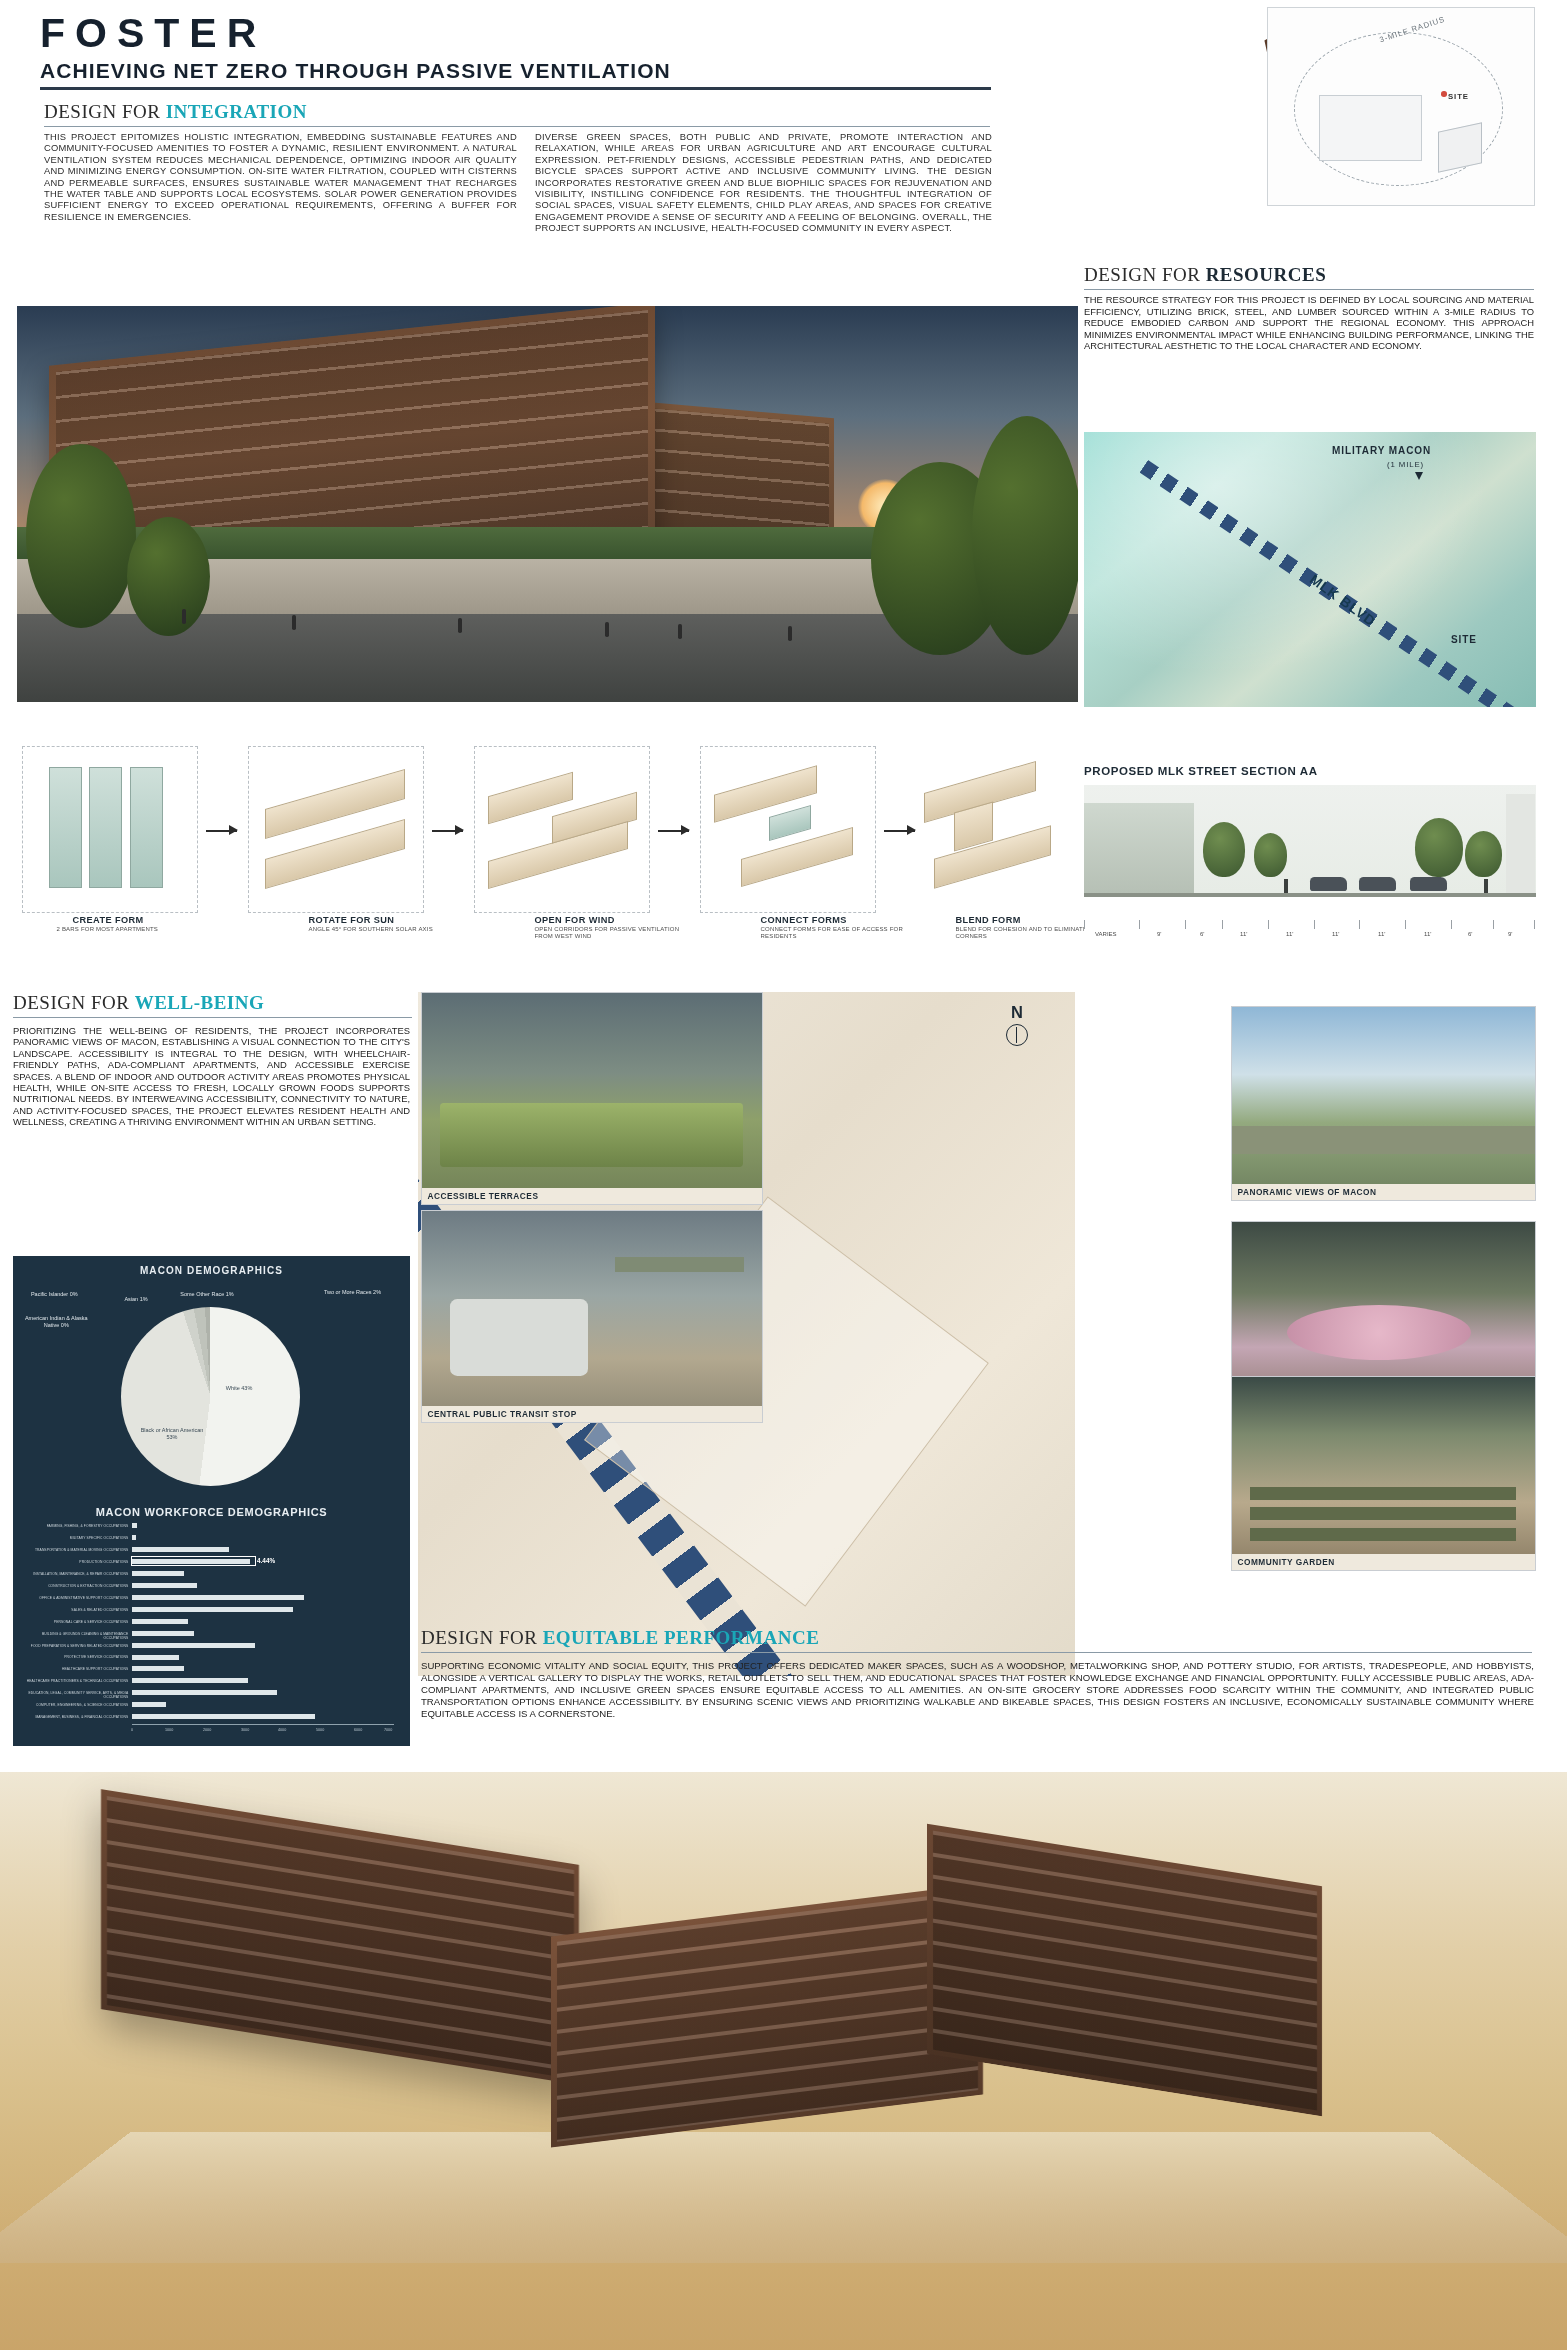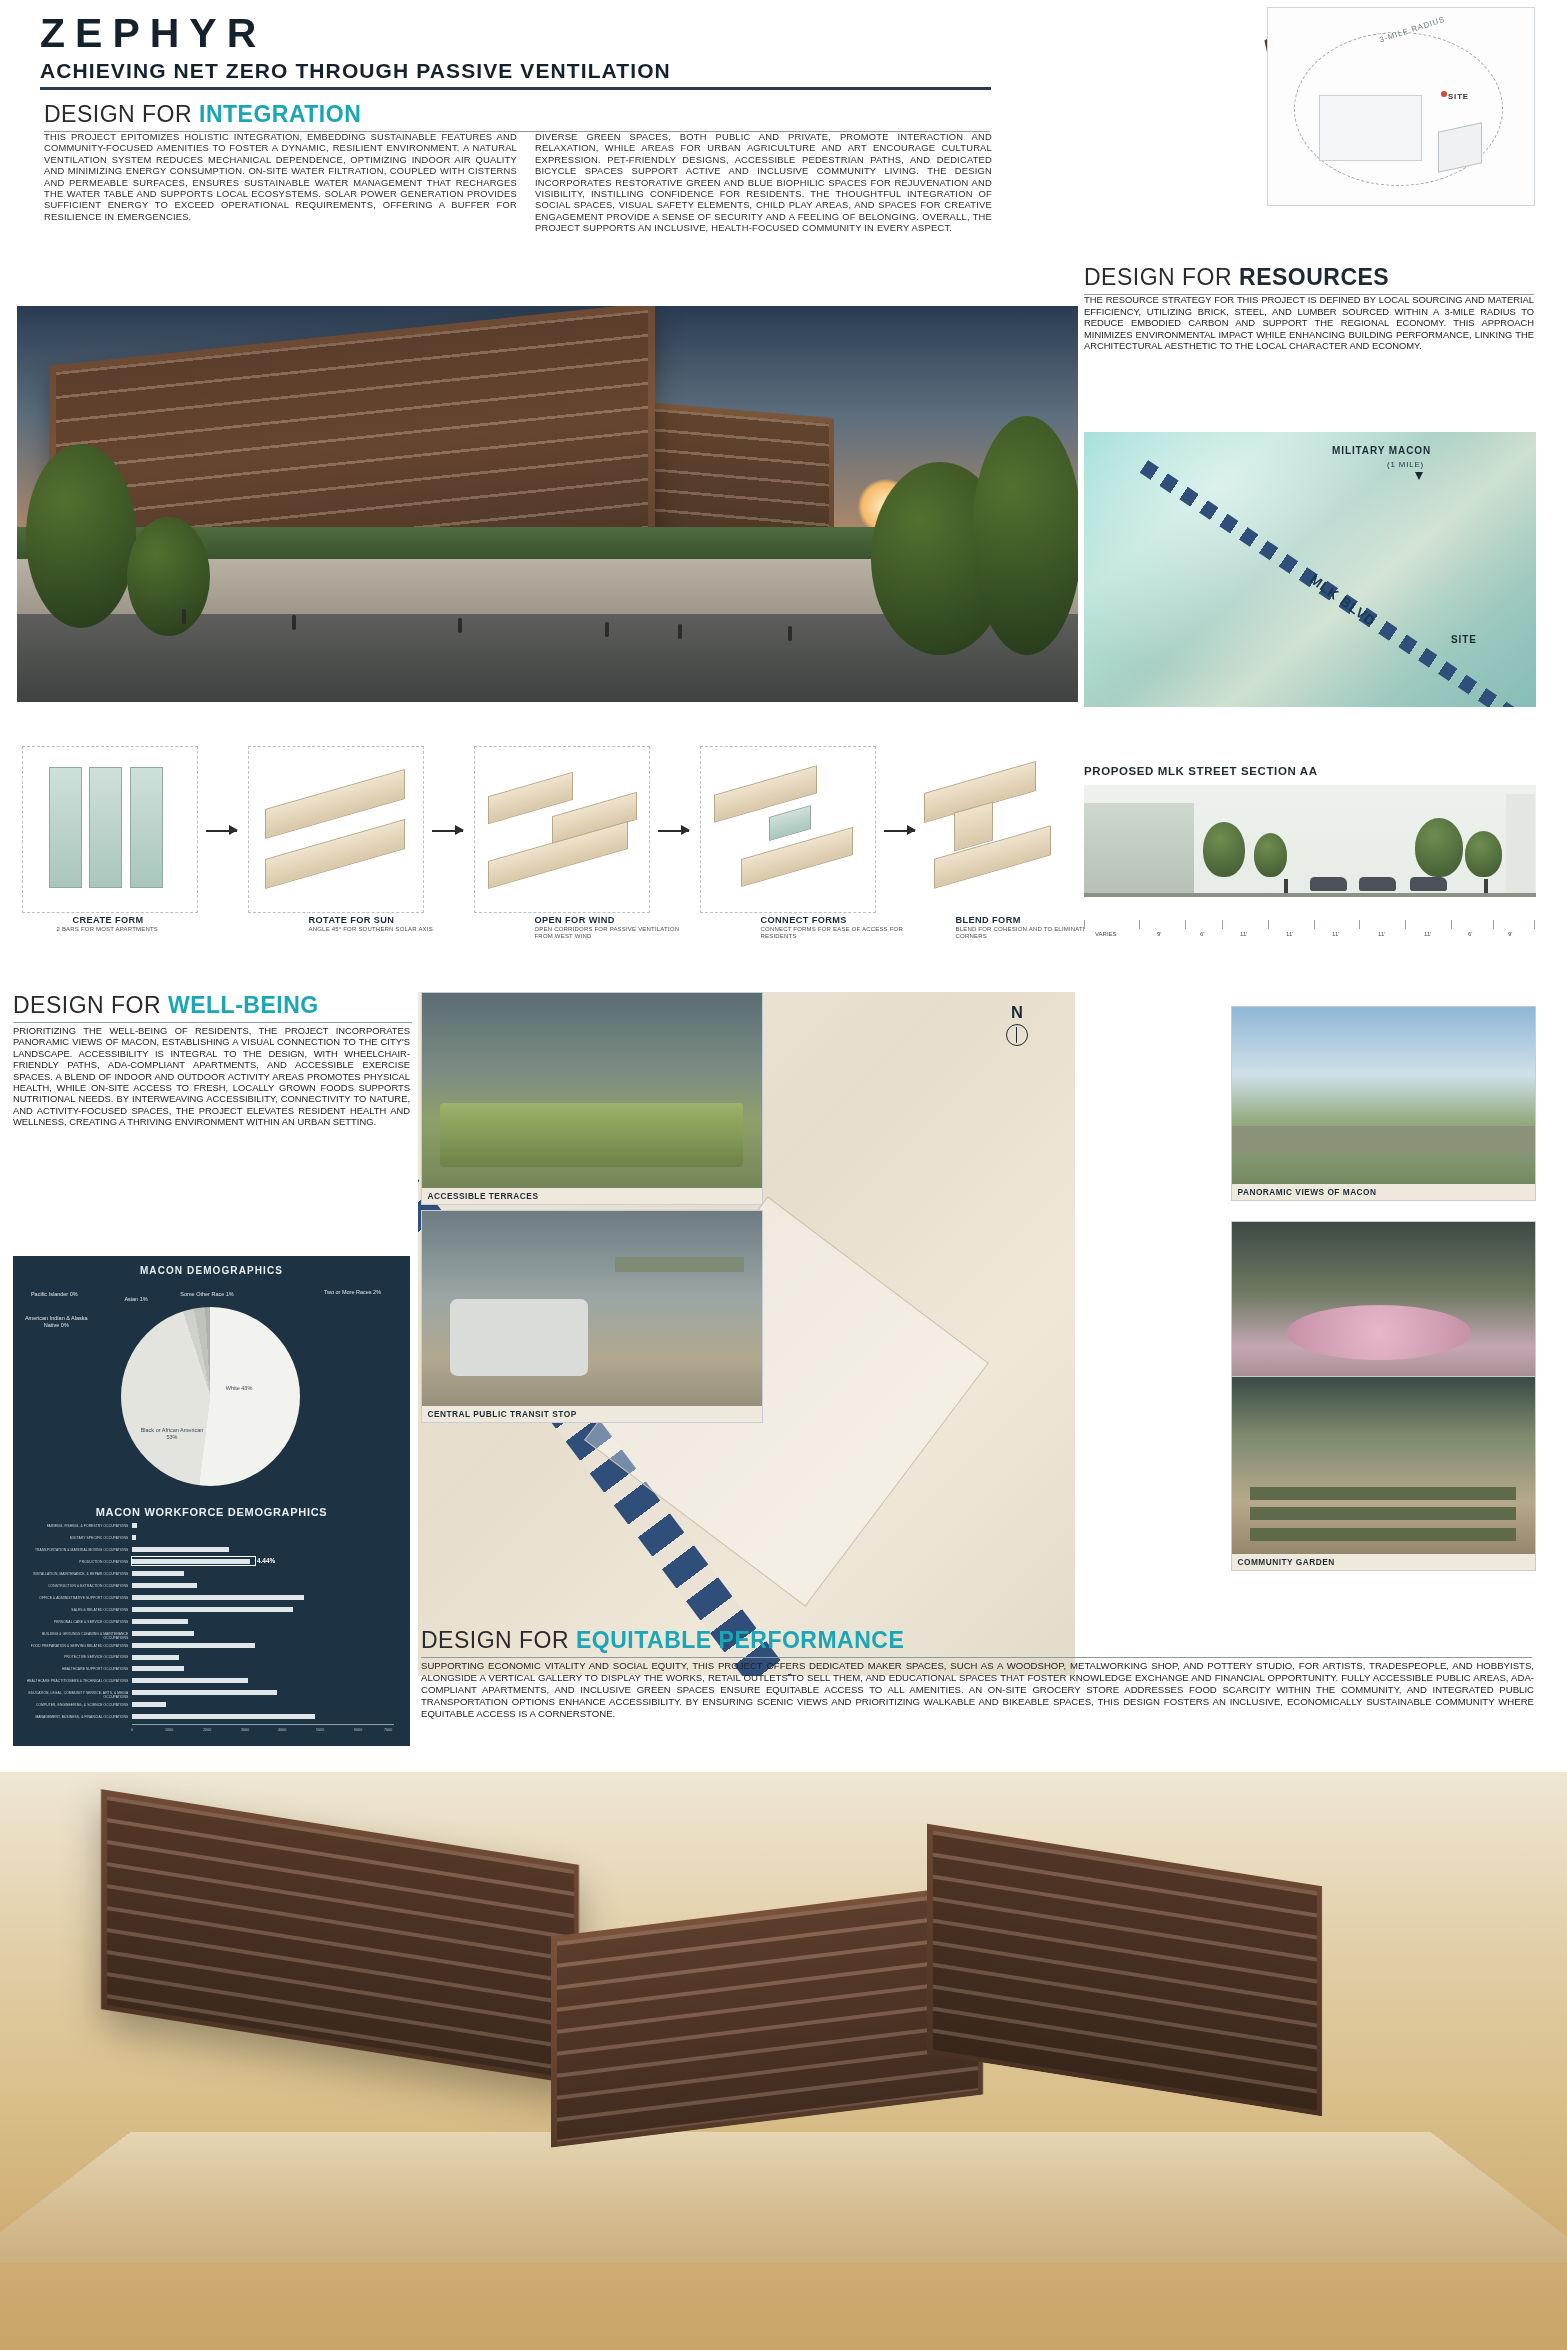"ZEPHYR" div.main-title { text: ZEPHYR -> FOSTER }
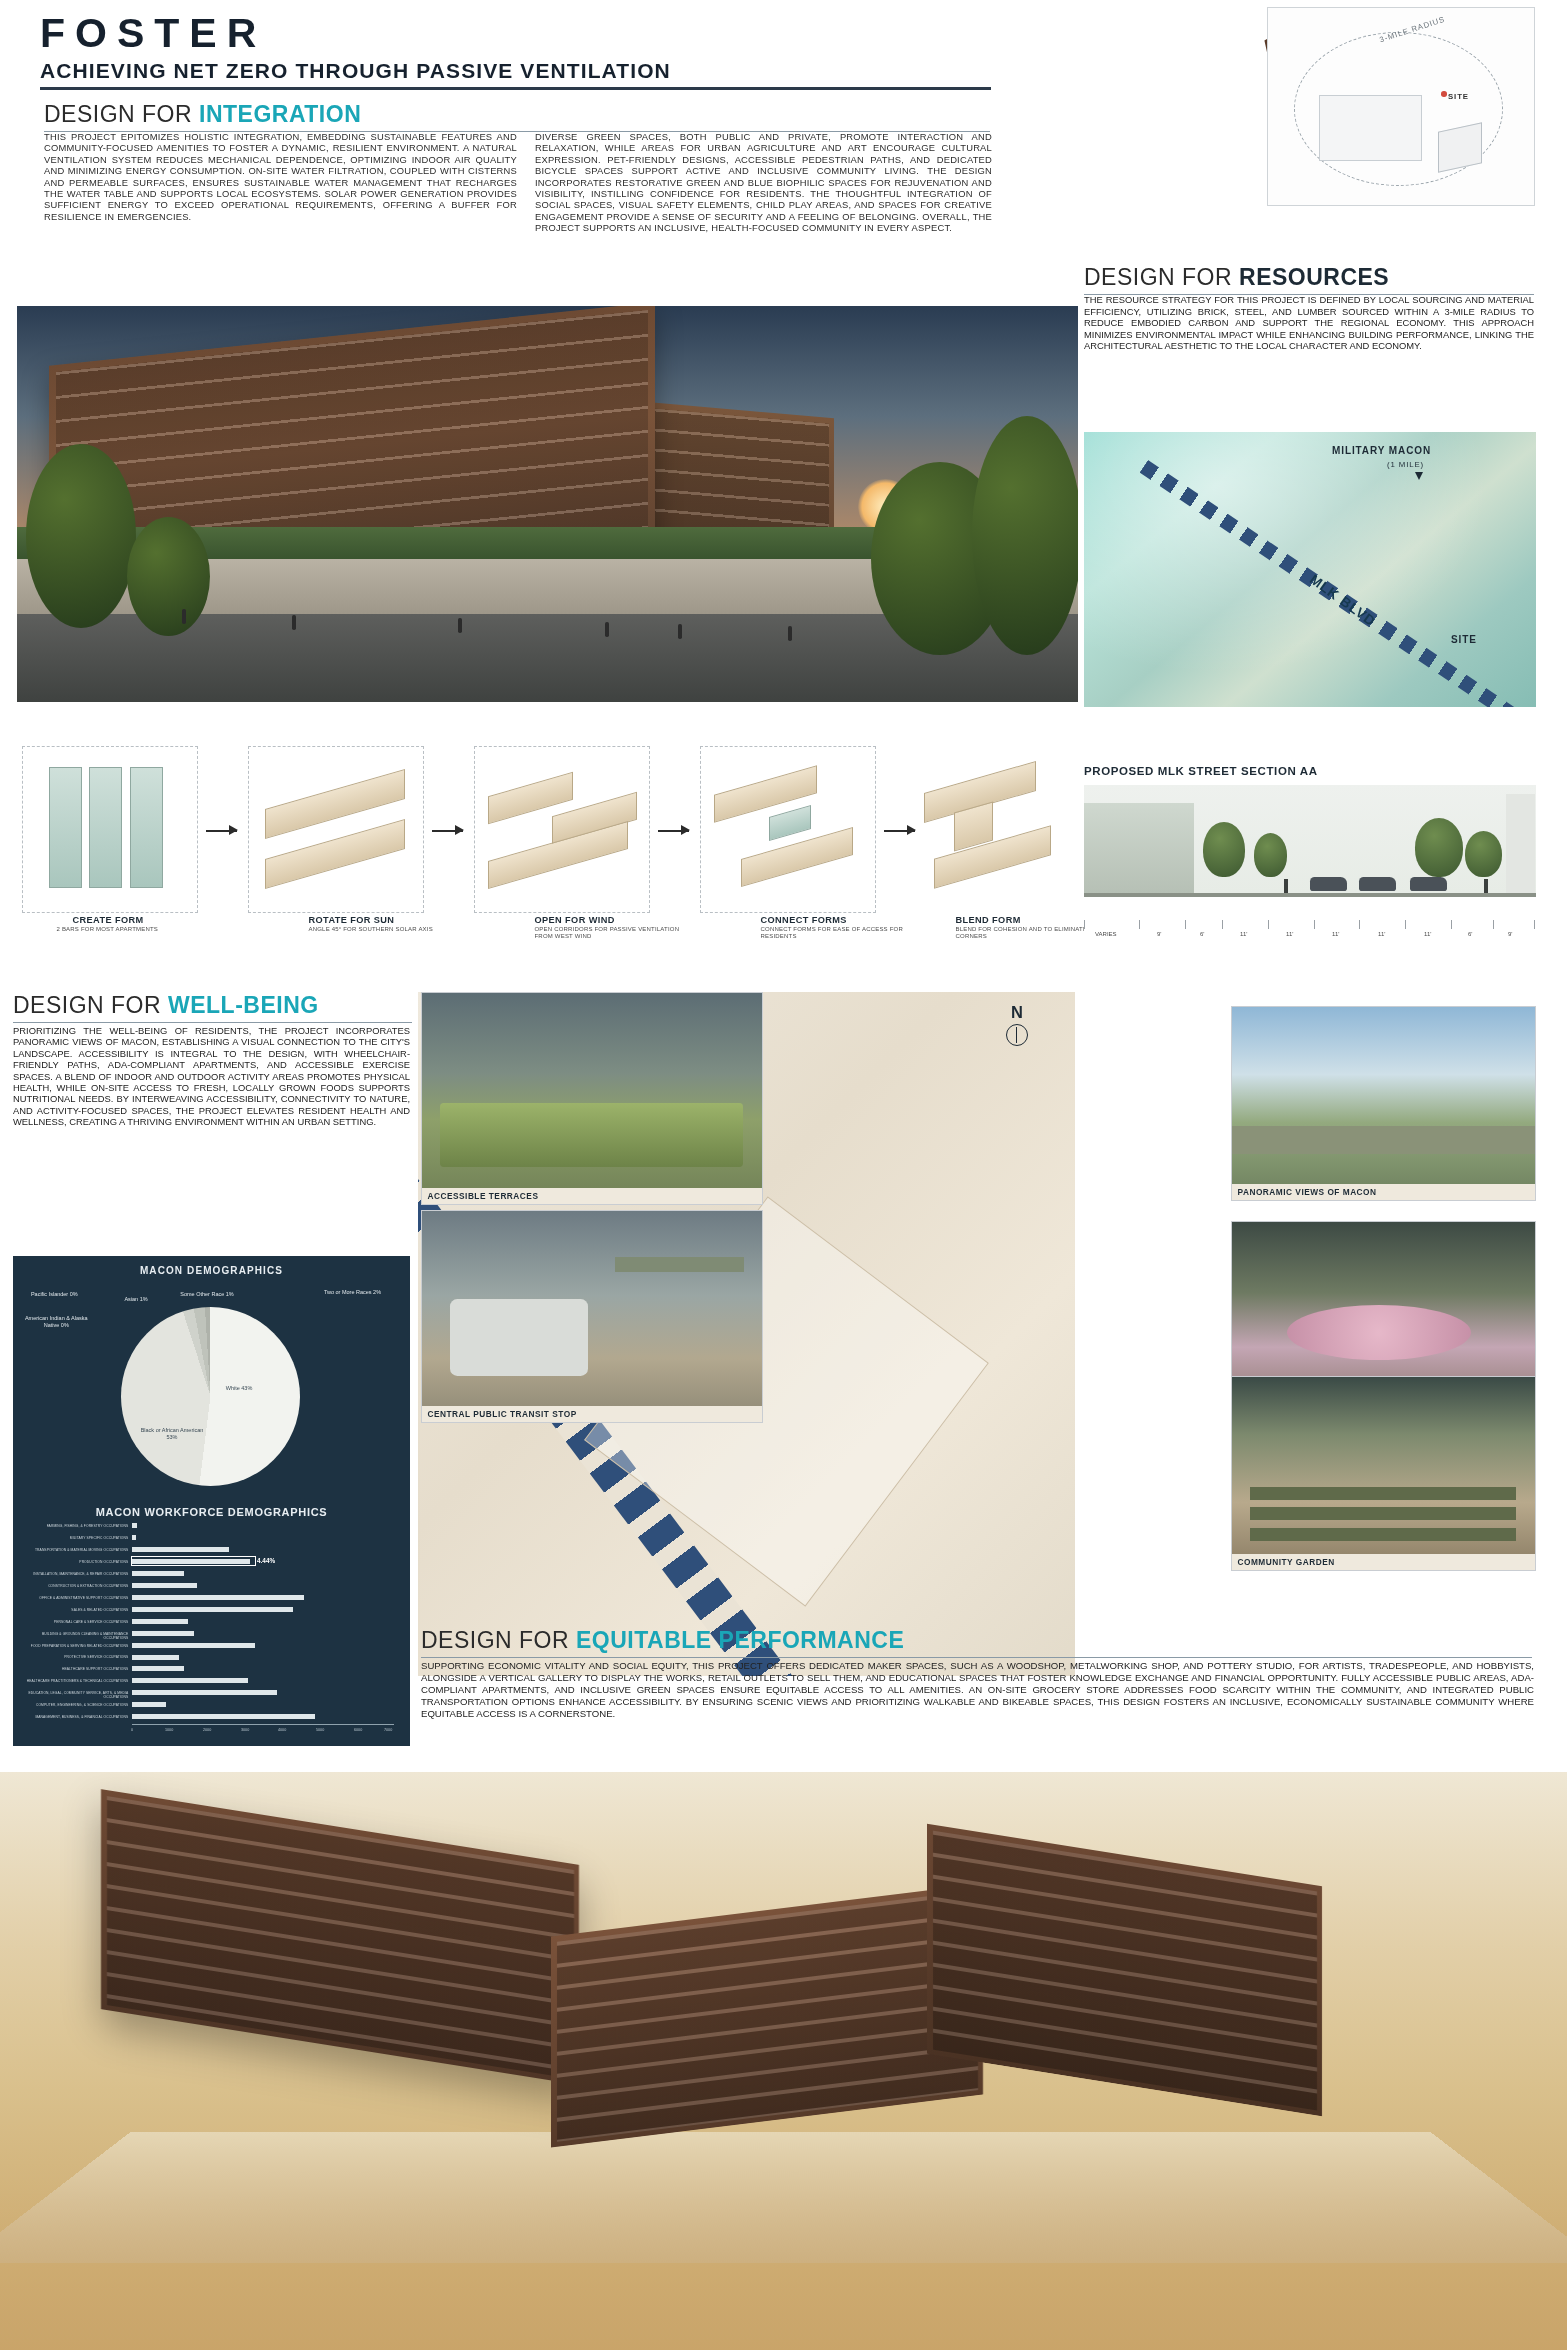"DESIGN FOR INTEGRATION" .sec-head { font-family: none -> Liberation Serif, serif; font-size: 23px -> 19px }
